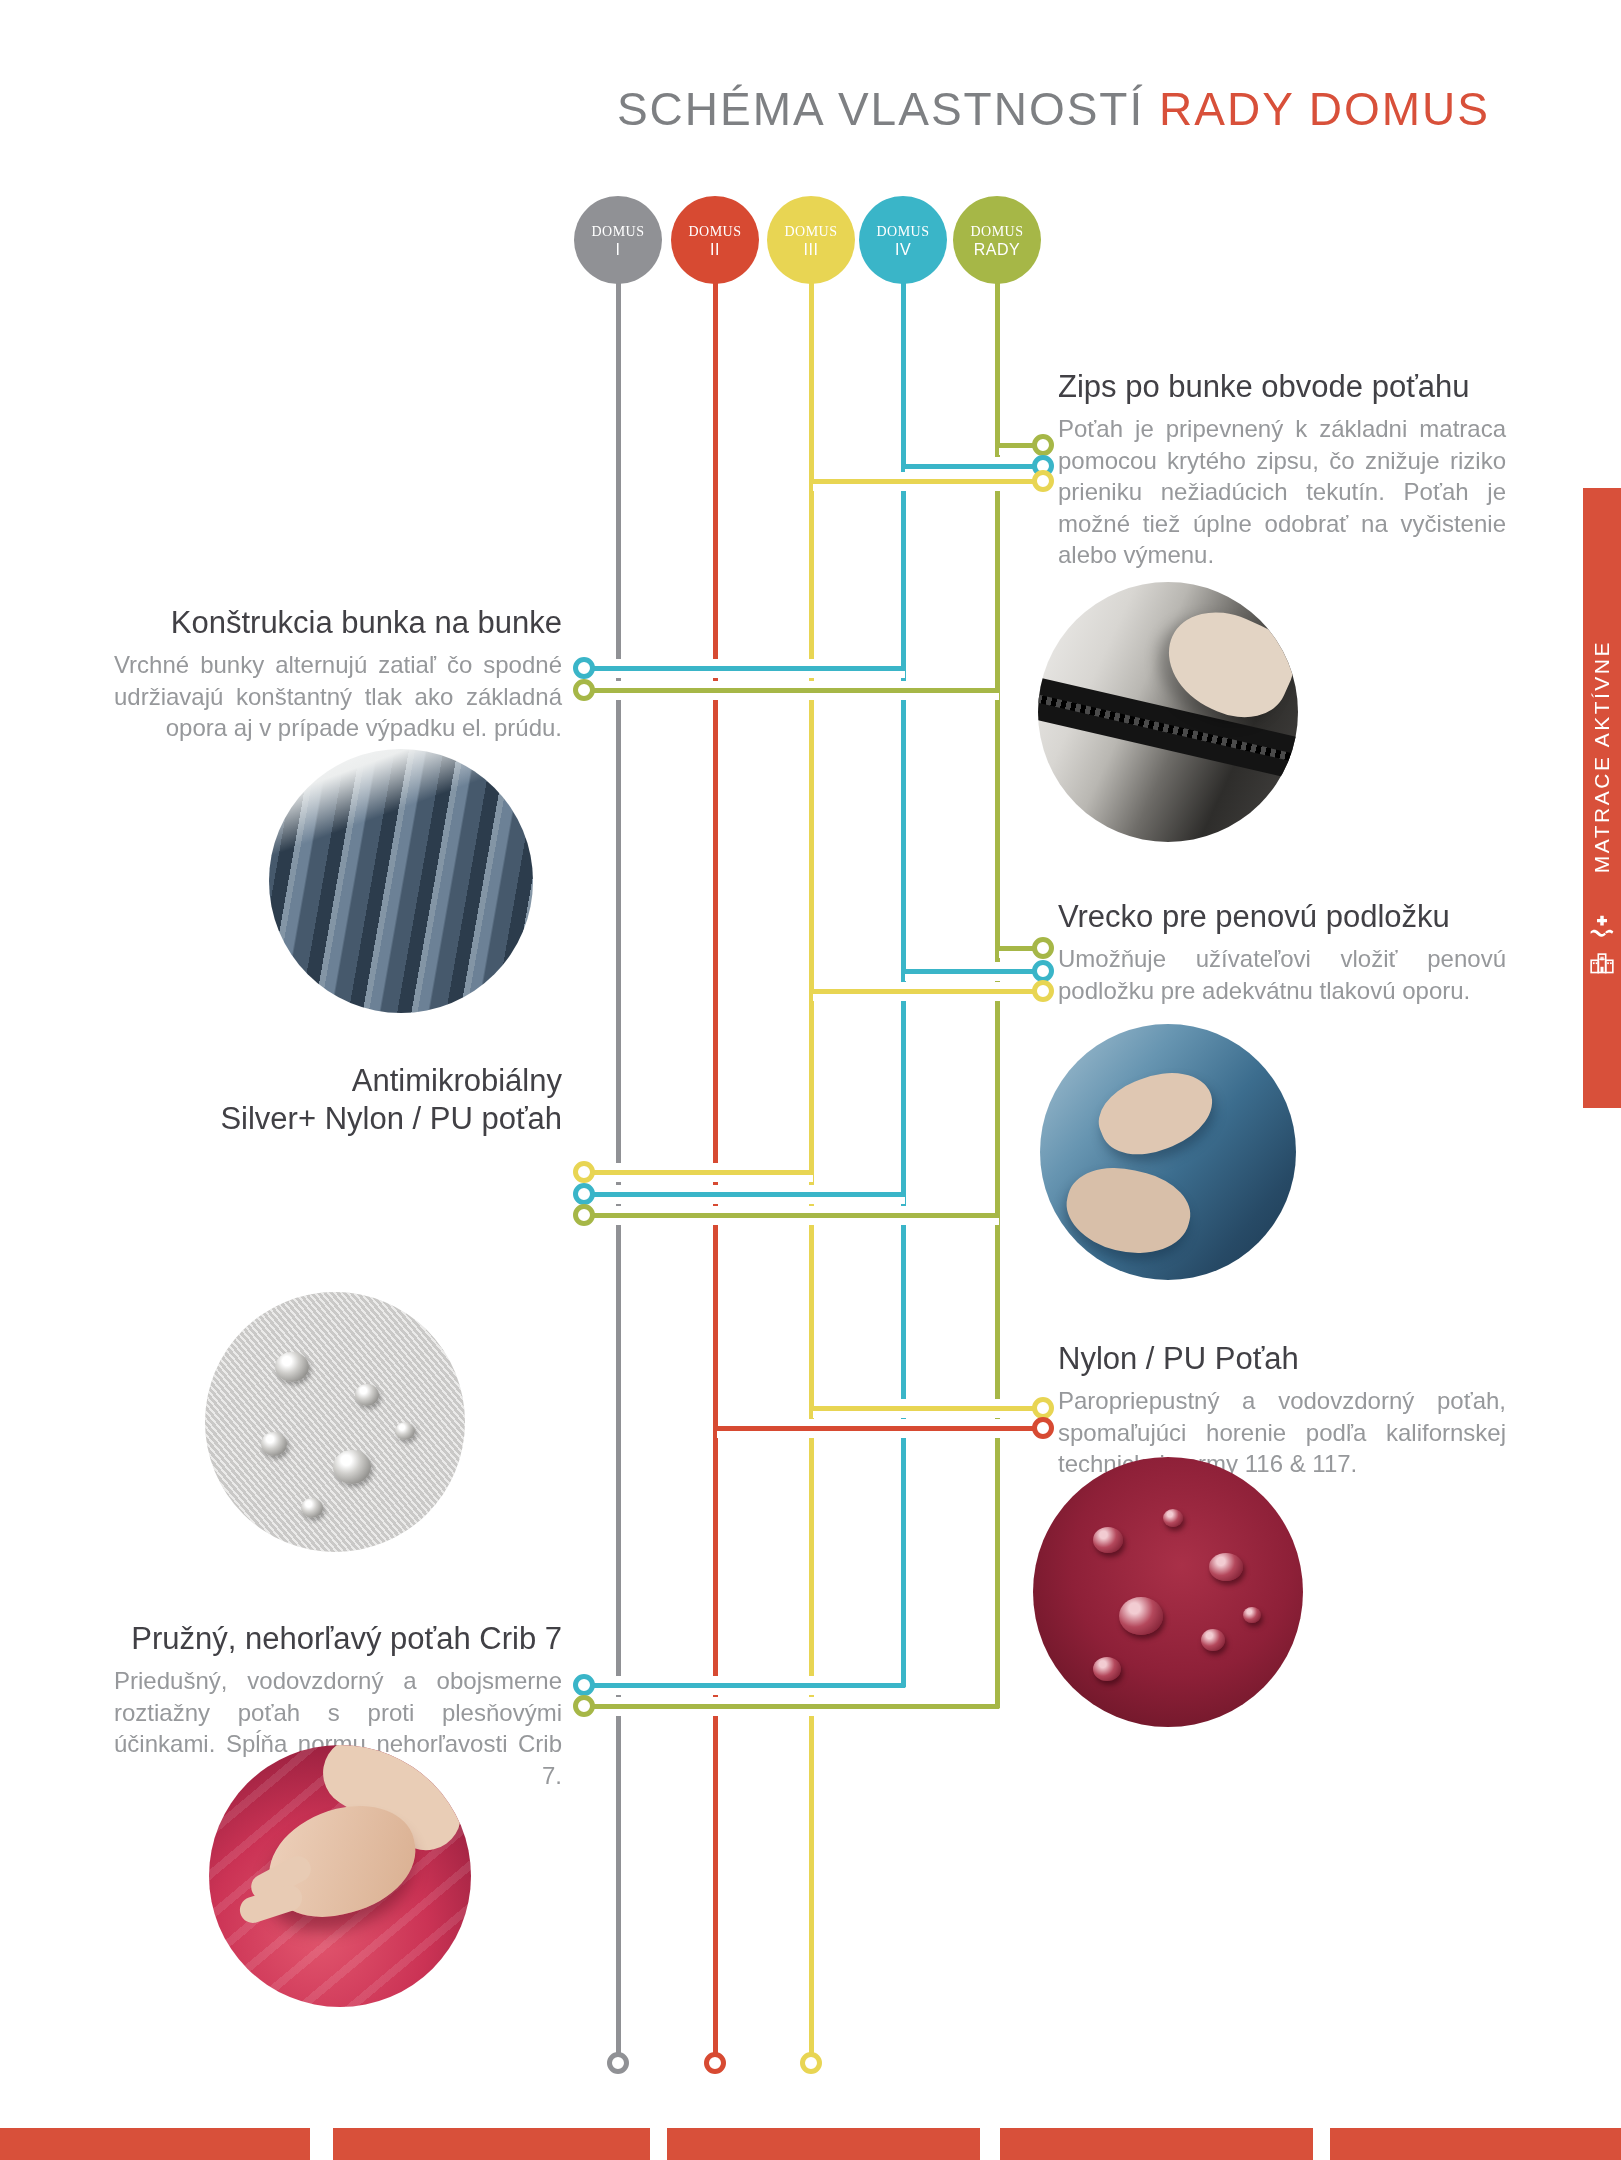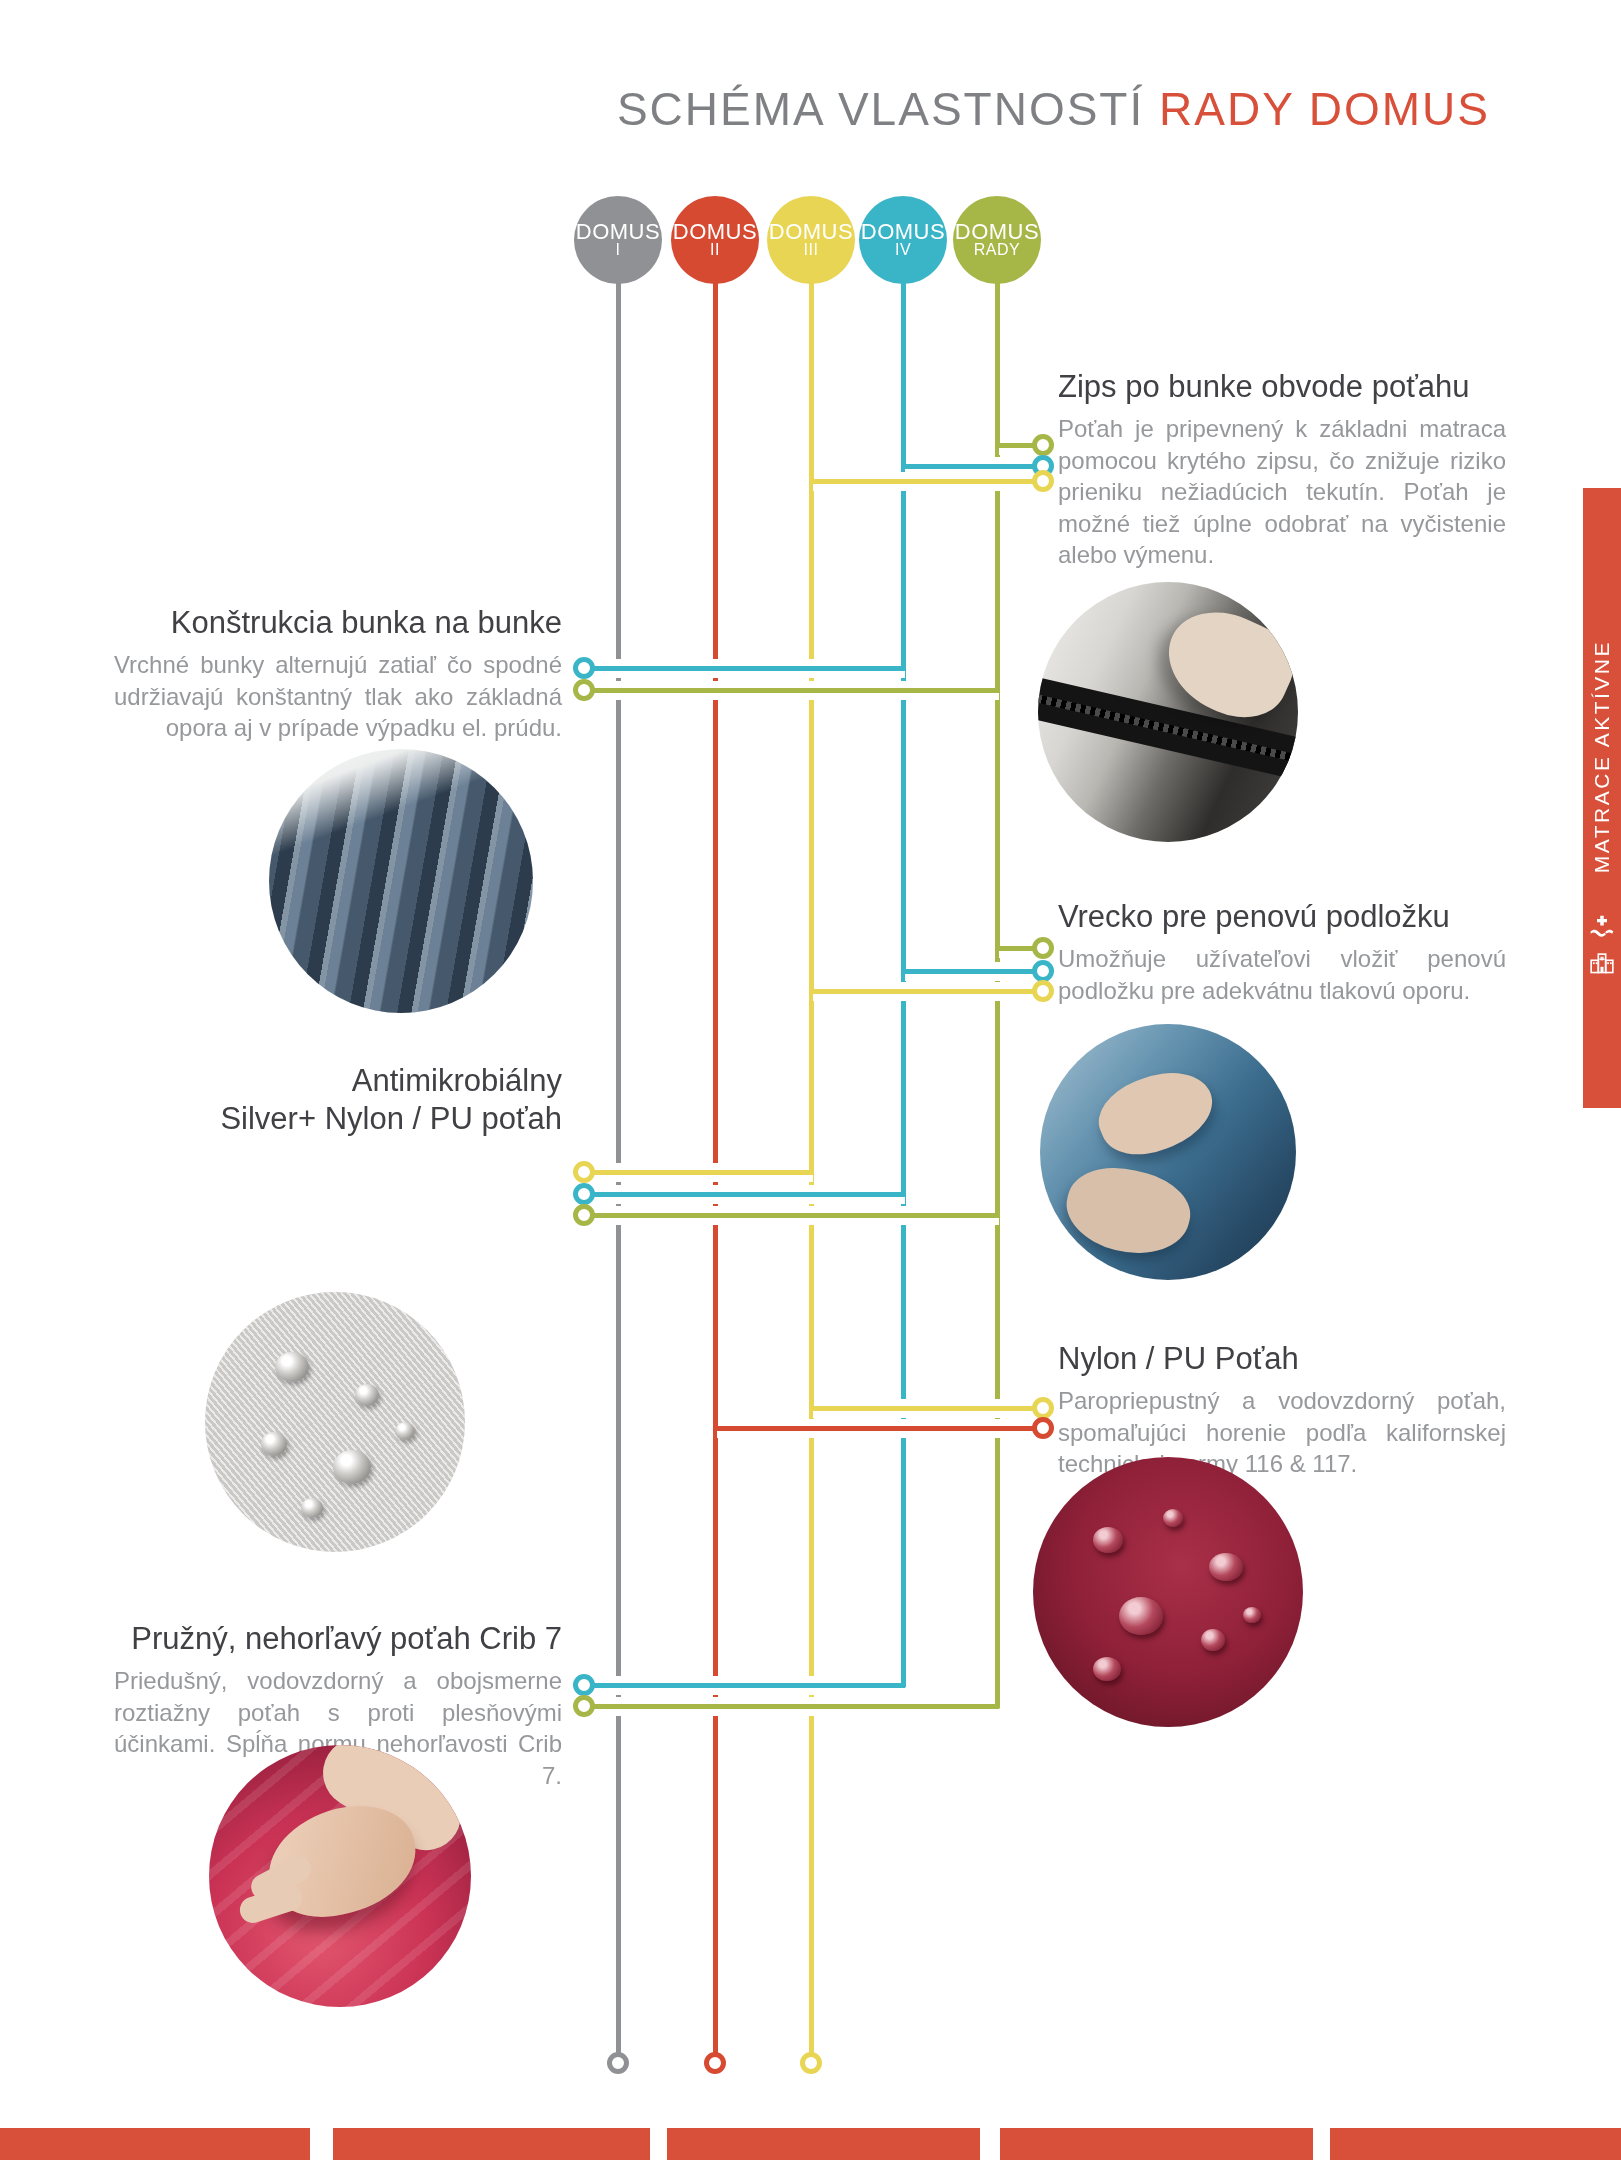"DOMUS" .circle .cl { font-family: none -> Liberation Serif, serif; font-size: 22px -> 14px }
